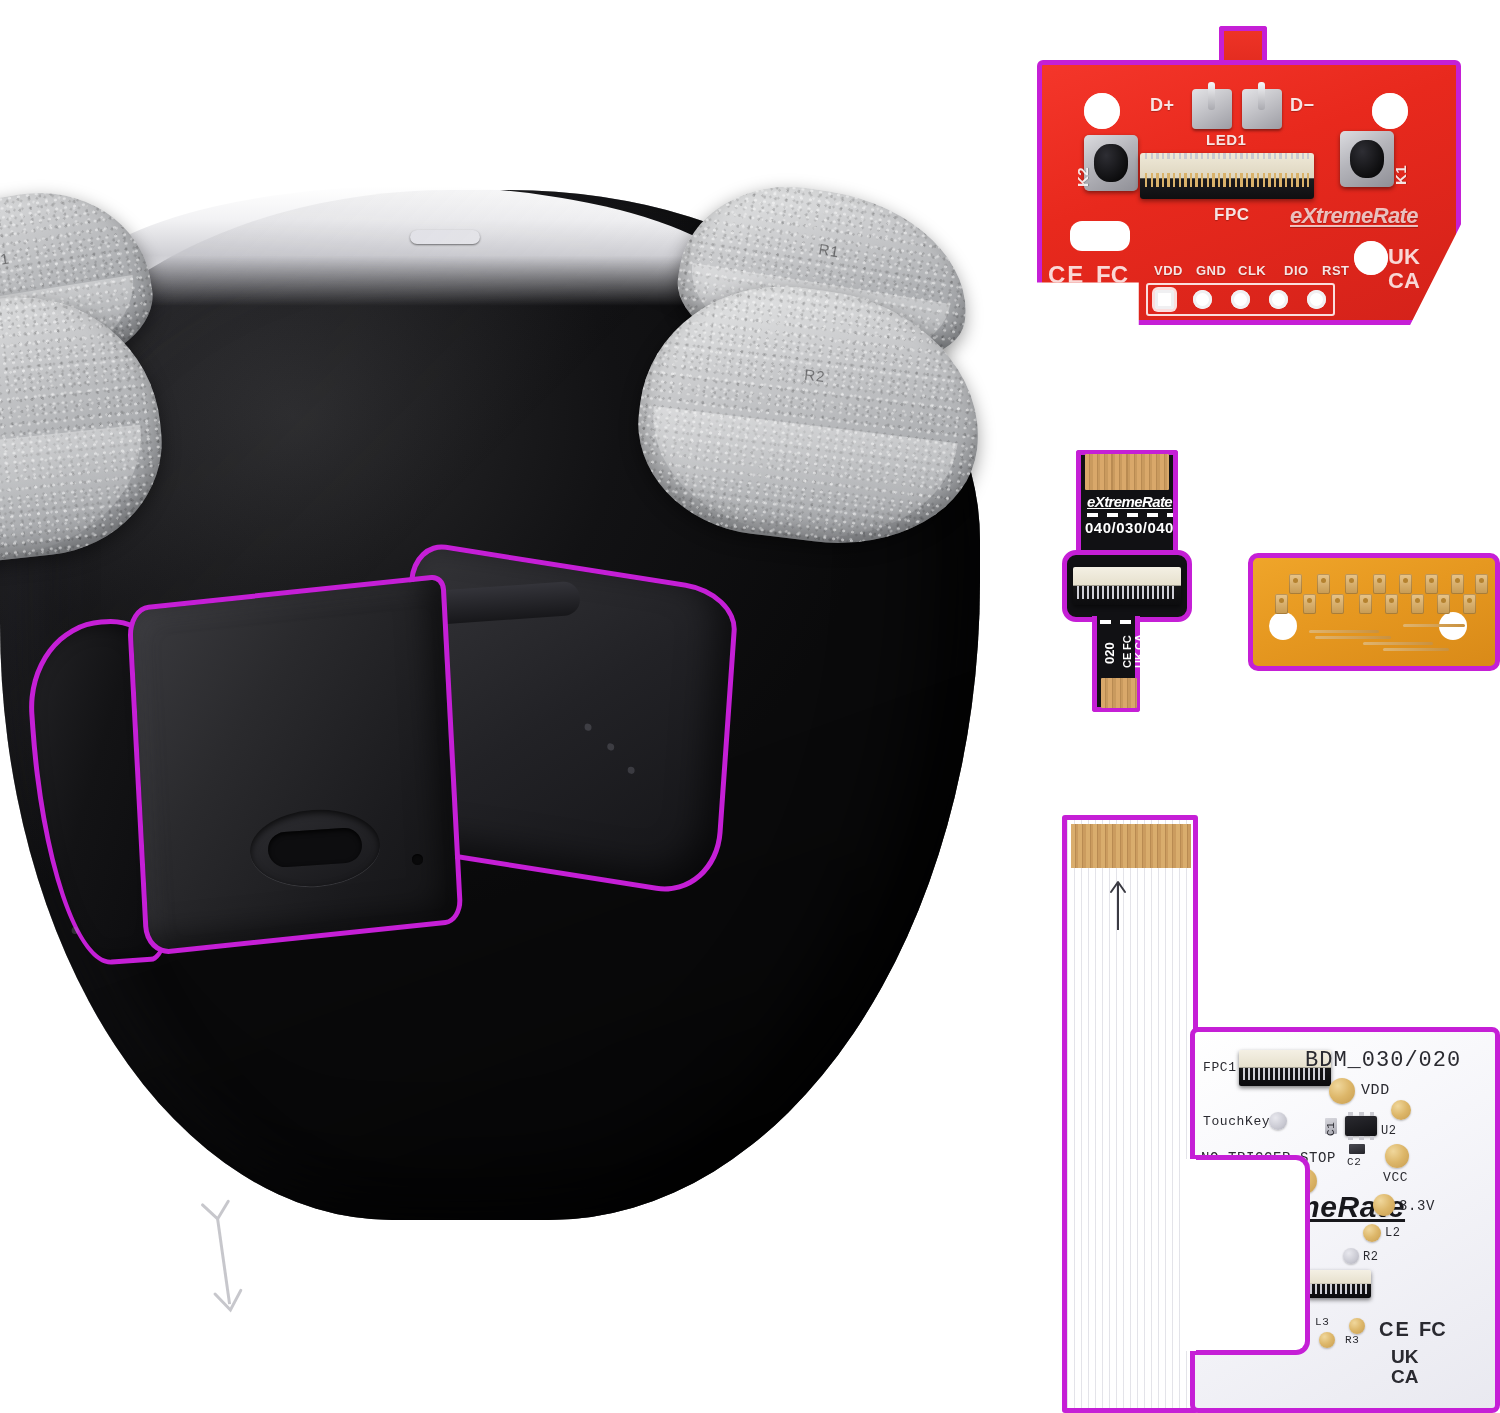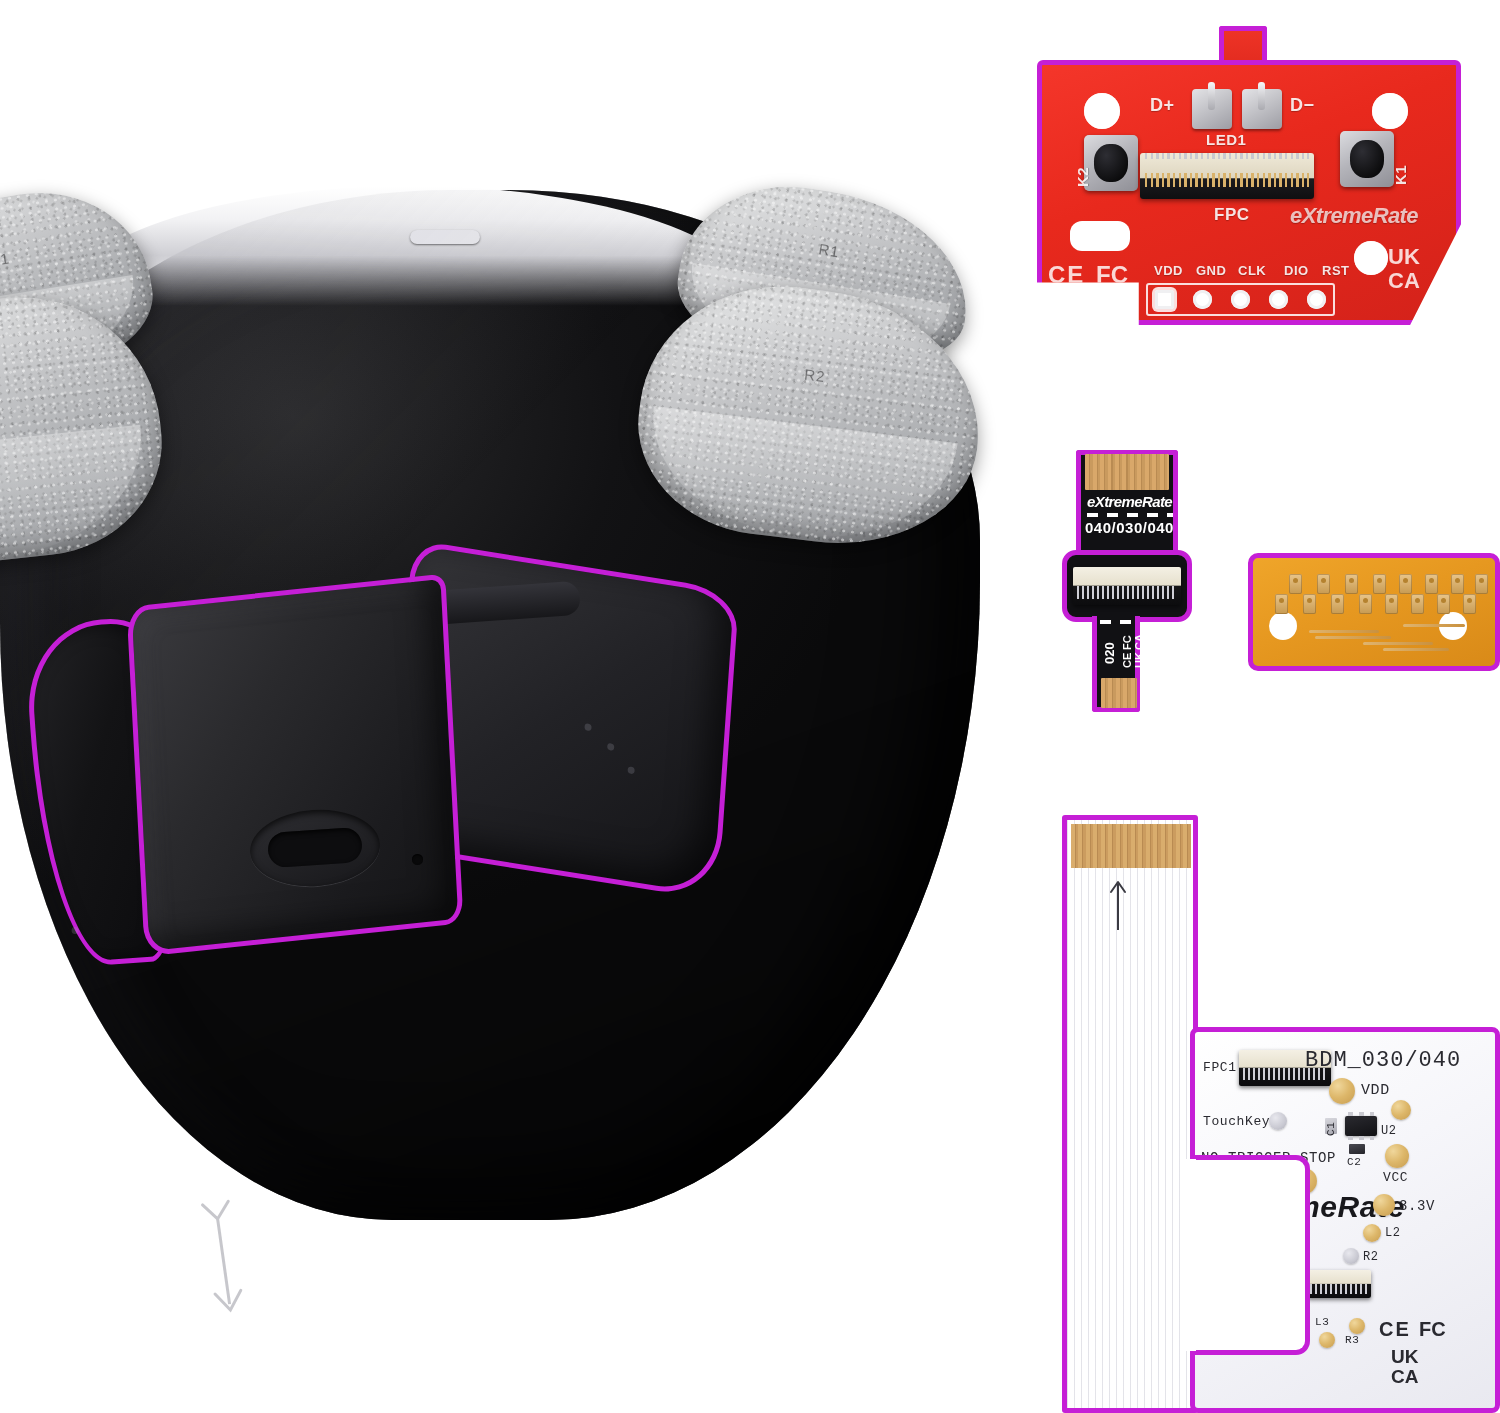"eXtremeRate" .er-logo { text-decoration: none -> underline }
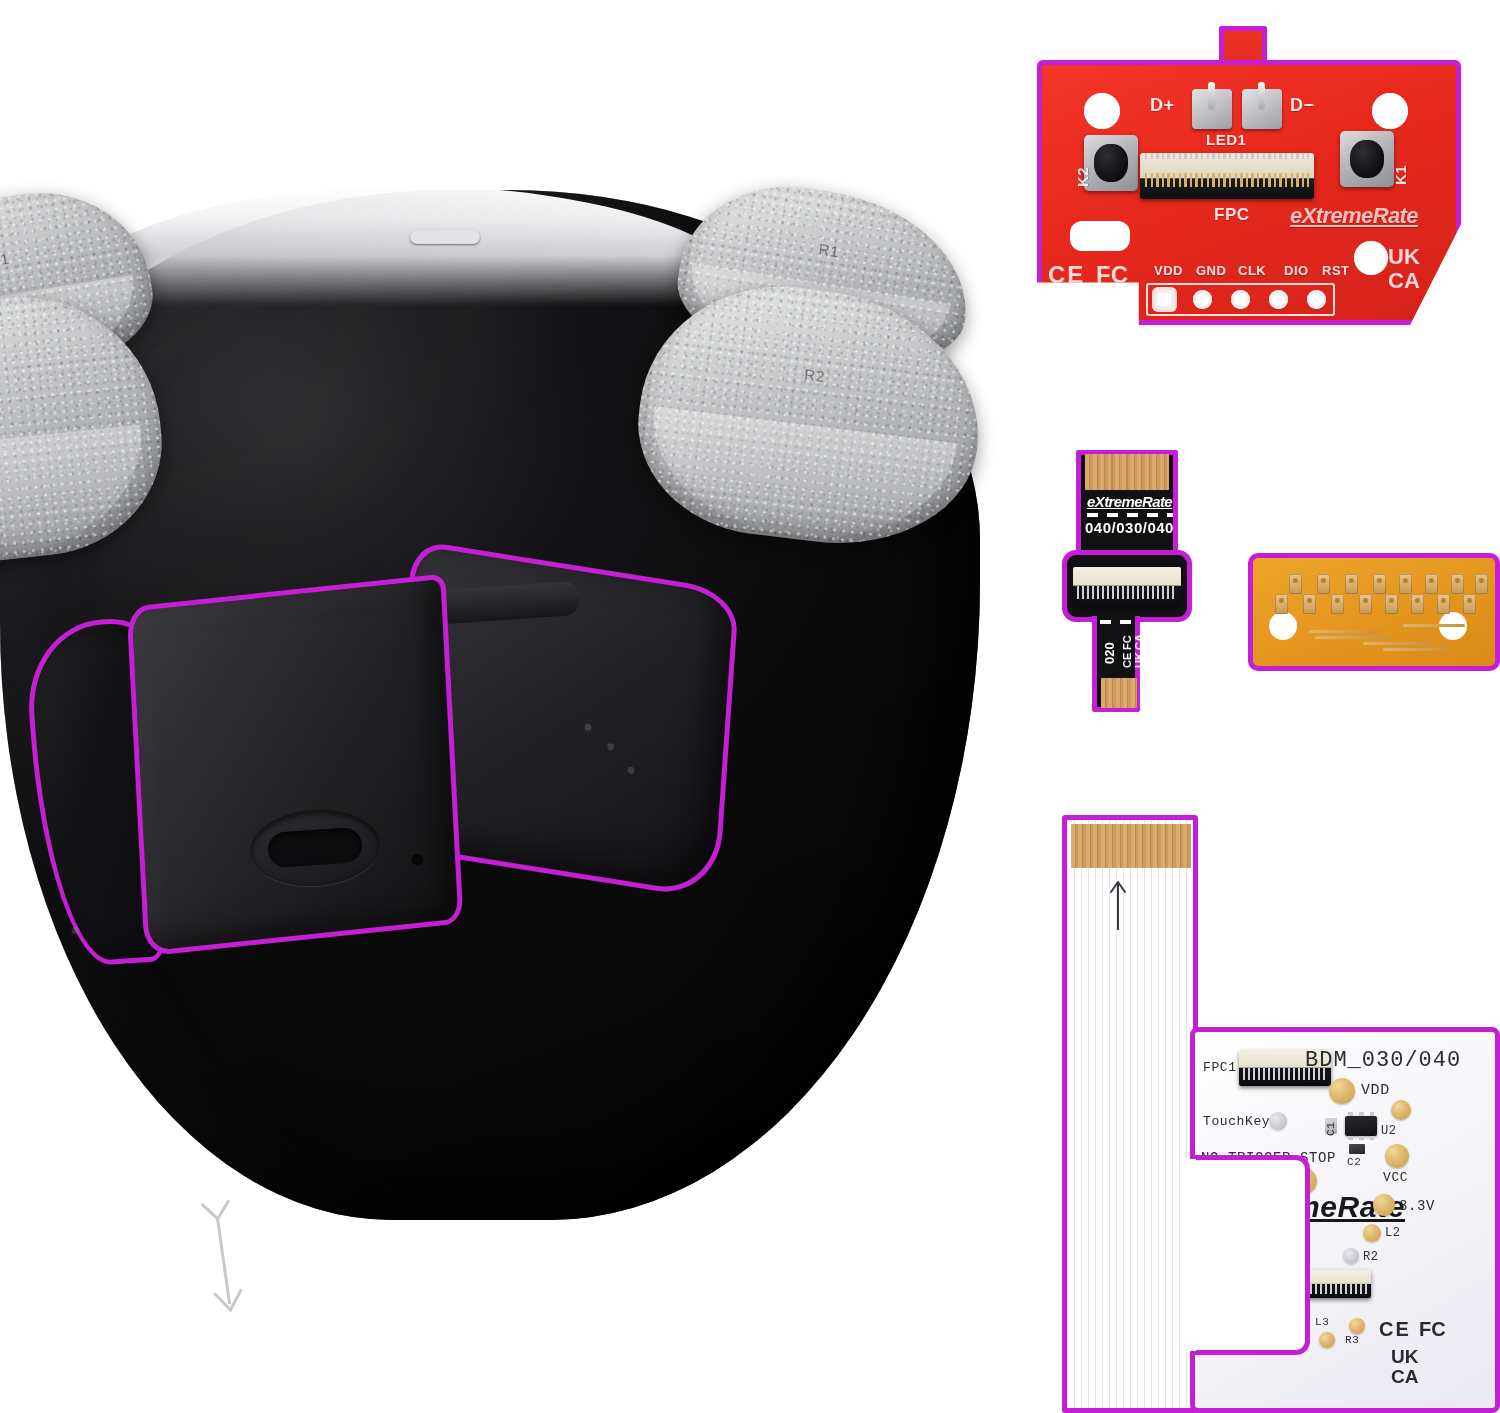"BDM_030/040" span.dk-silk { text: 030/040 -> 030/020 }
